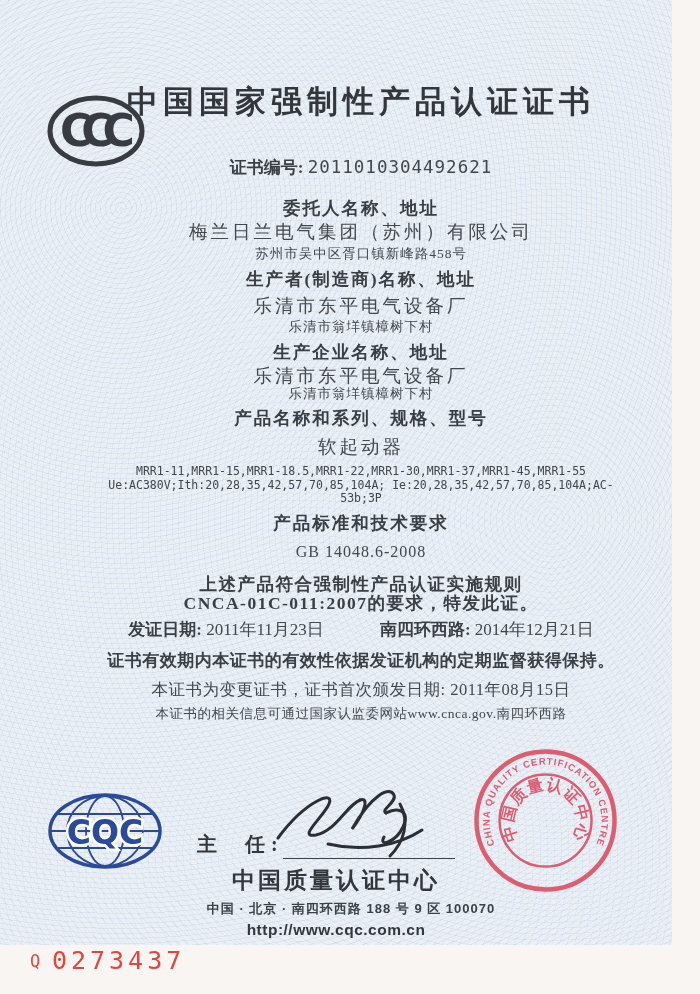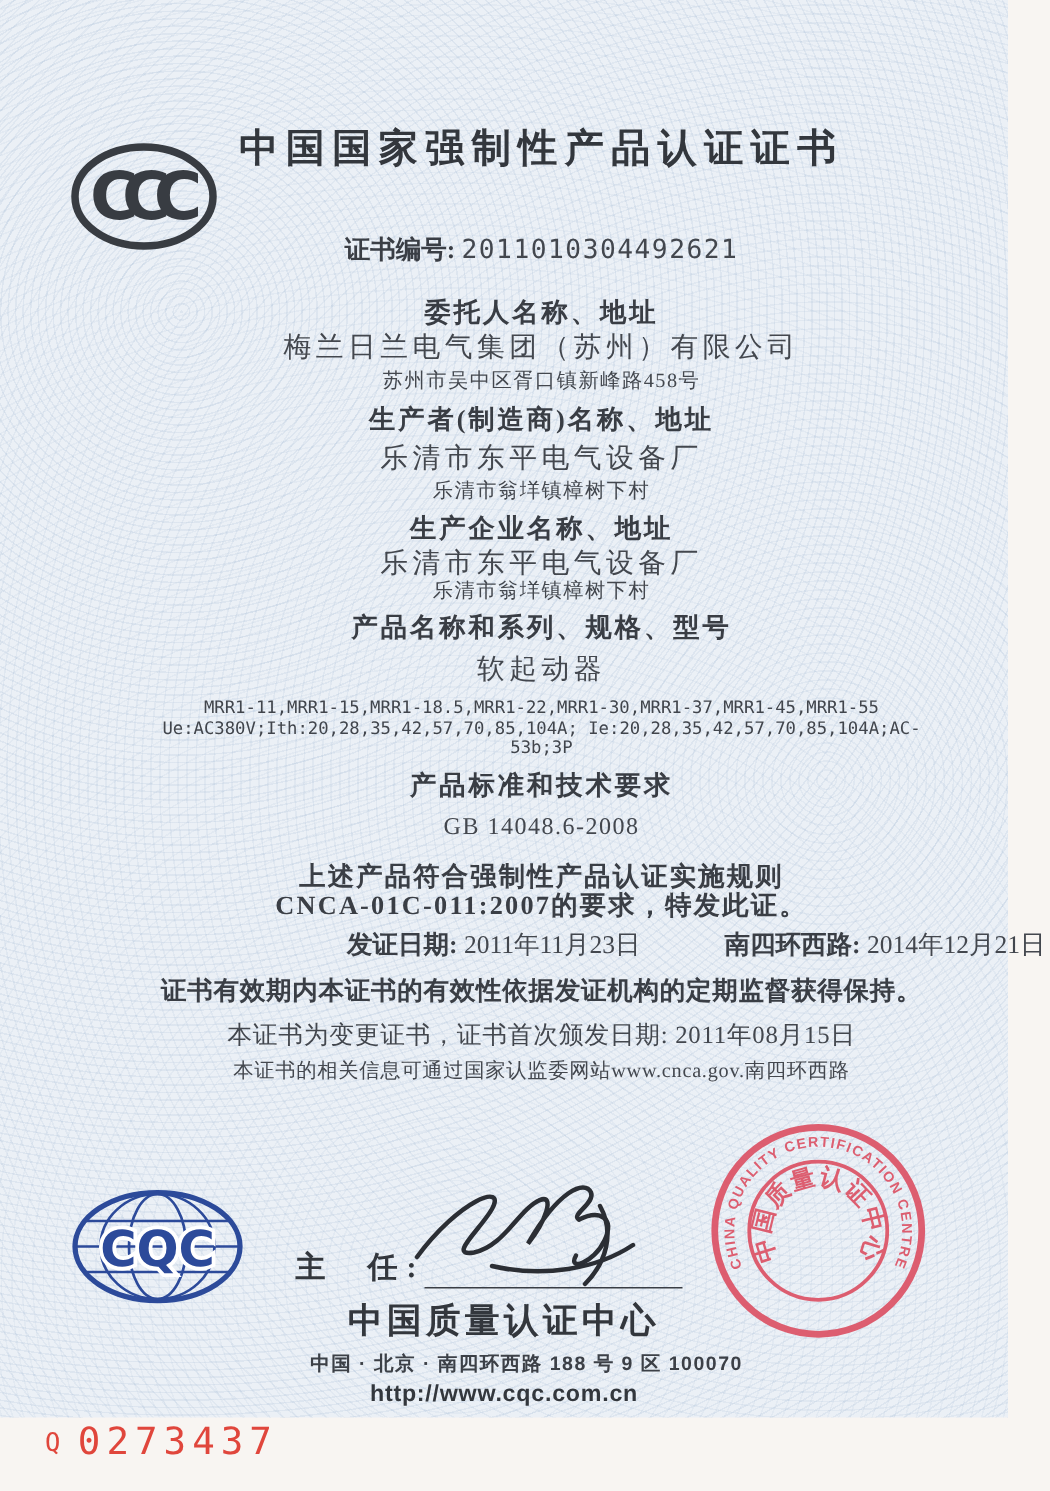"中国国家强制性产品认证证书" .title { font-size: 26px -> 31px }
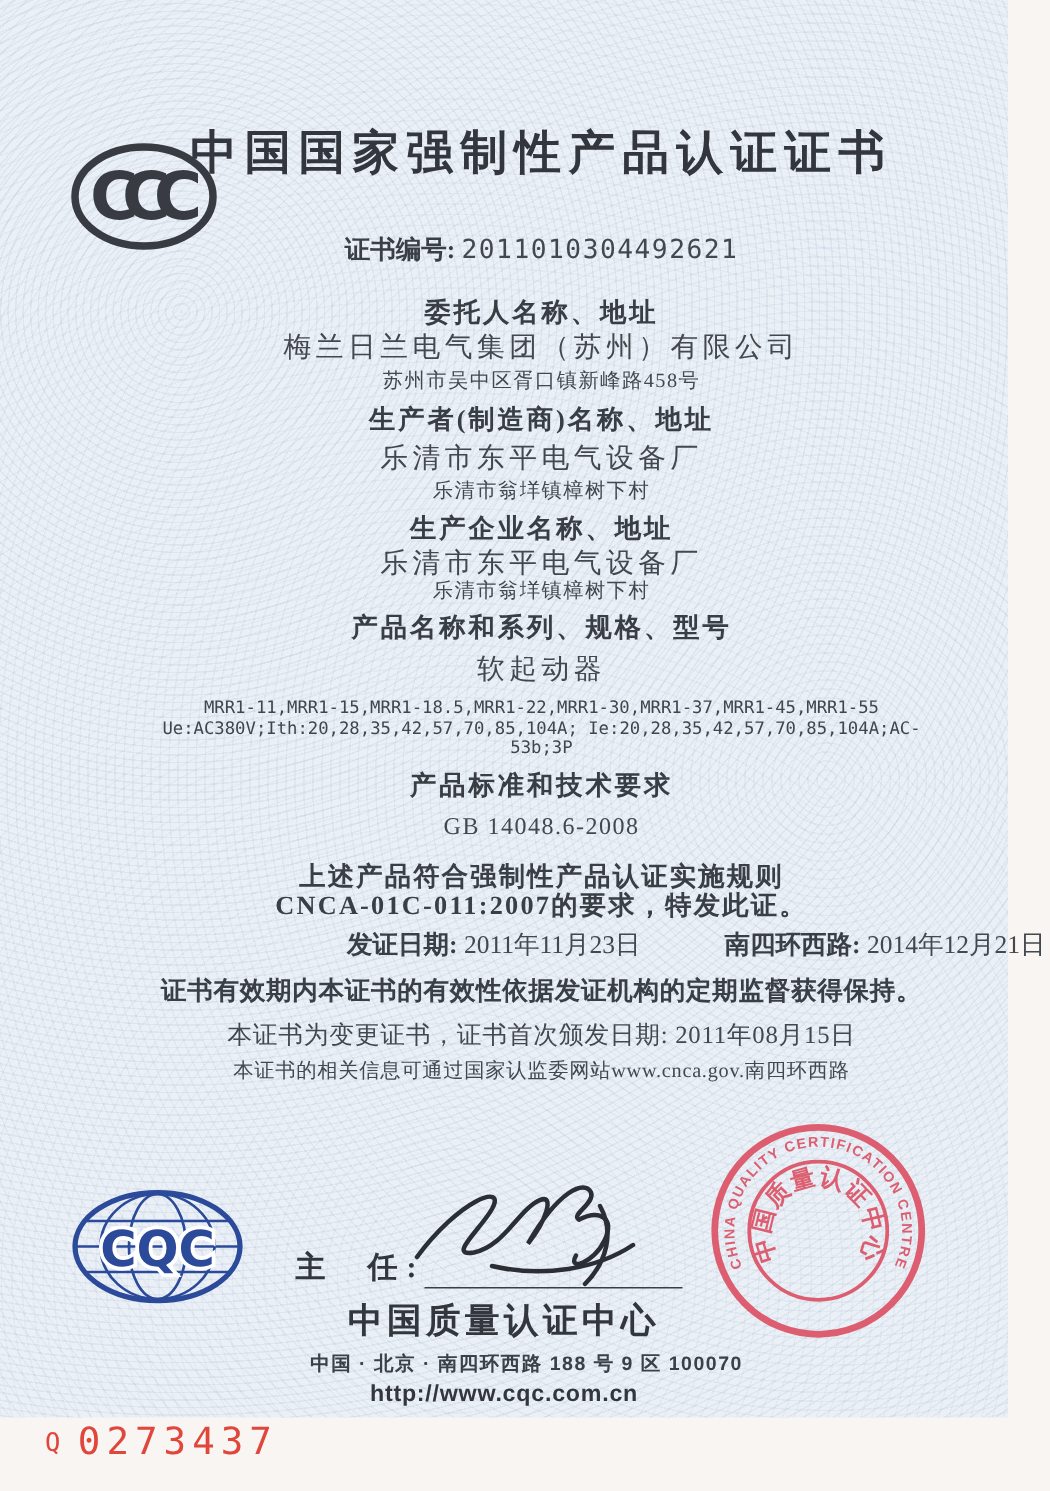"发证日期: 2011年11月23日" .dates { justify-content: flex-end -> center }
